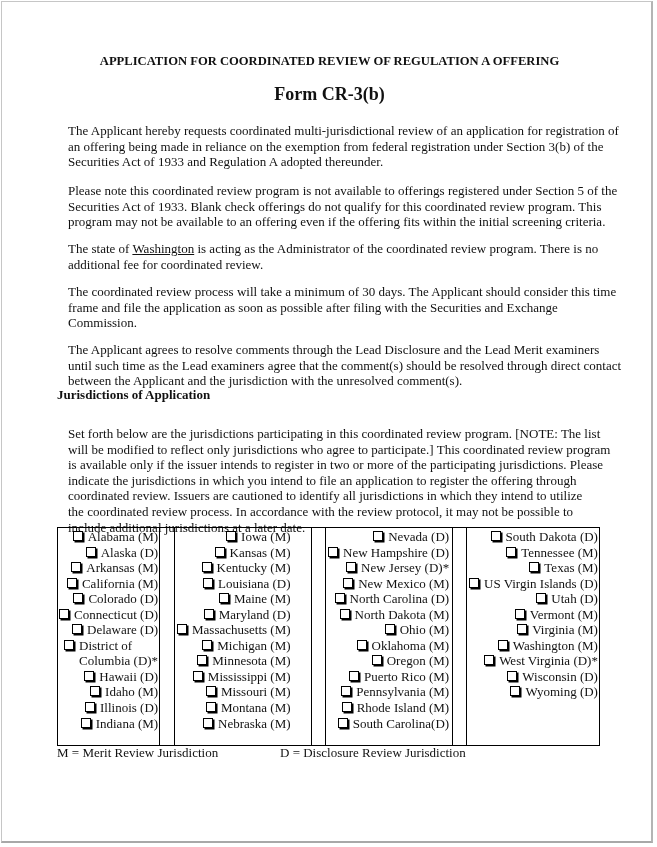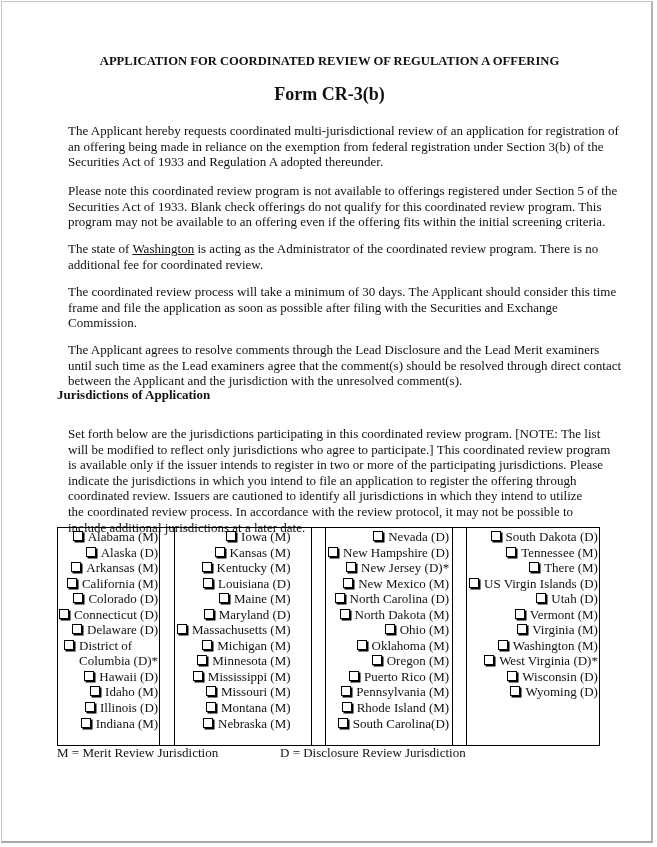"There (M)" span { text: There -> Texas }
